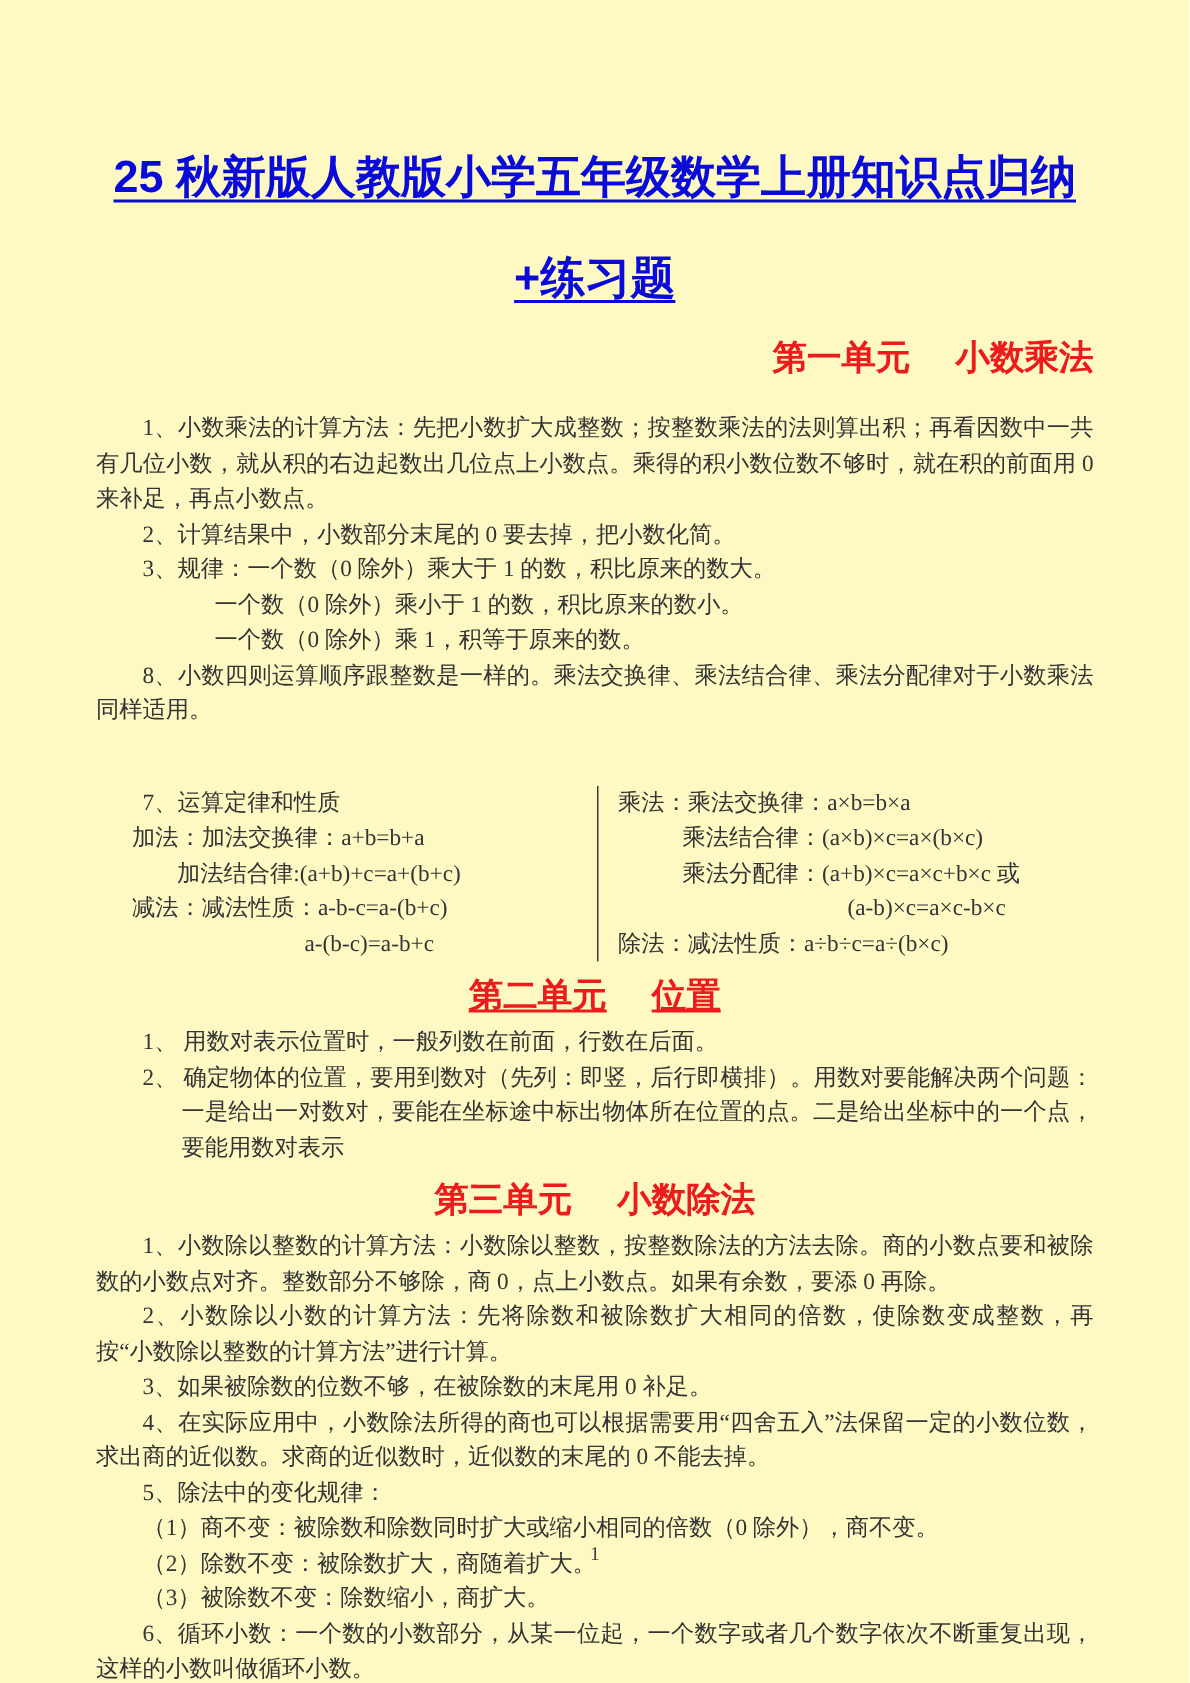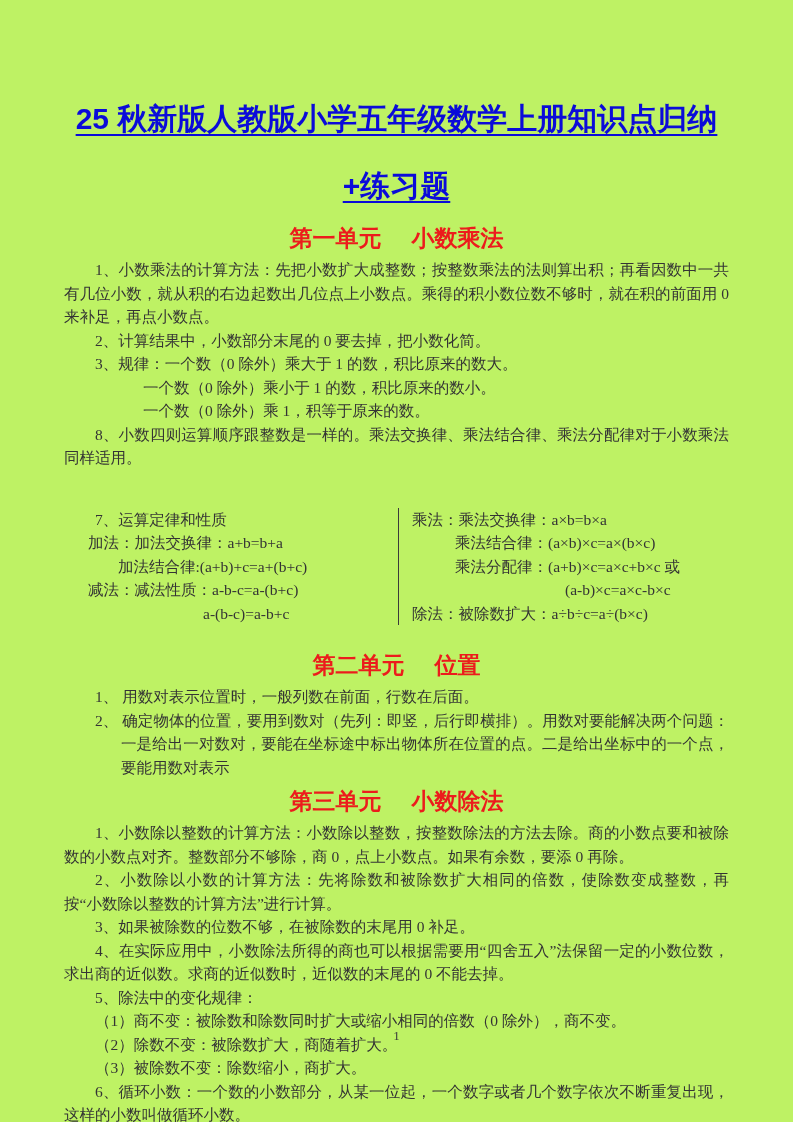"25 秋新版人教版小学五年级数学上册知识点归纳" .page { background: #bef264 -> #fef9c3 }
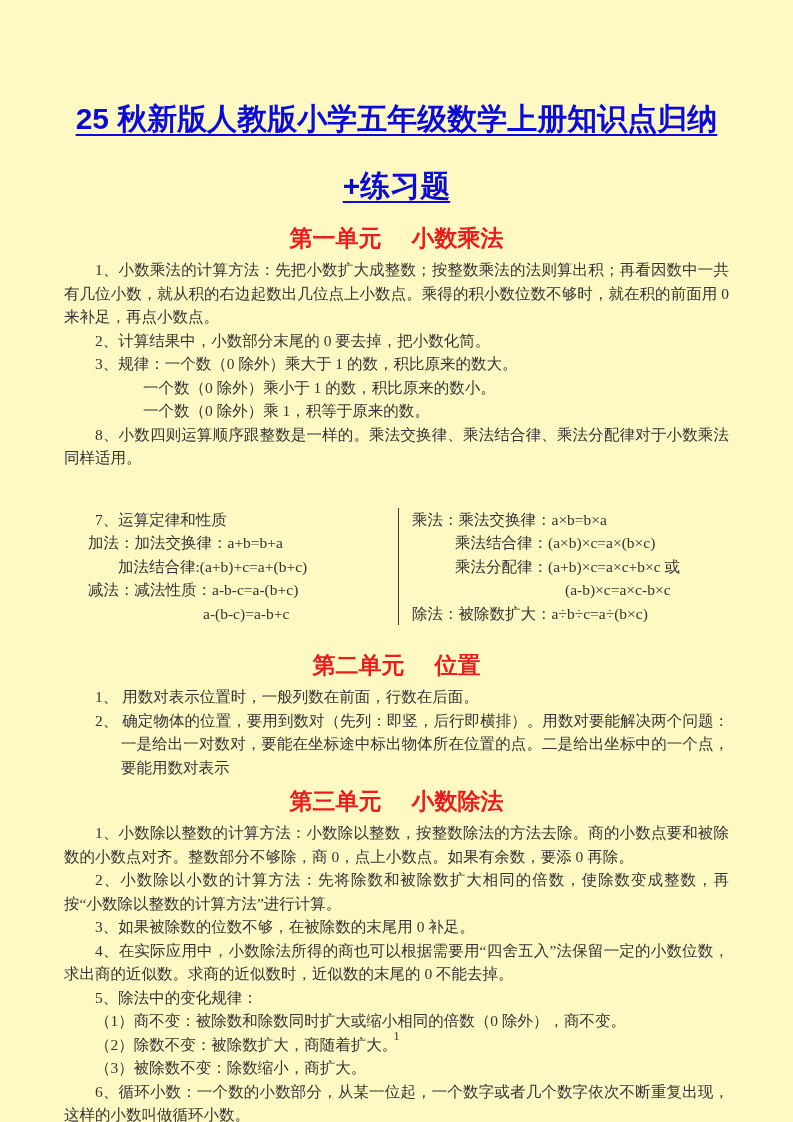"第一单元 小数乘法" .unit1-heading { margin-bottom: 4px -> 20px; text-align: none -> right }
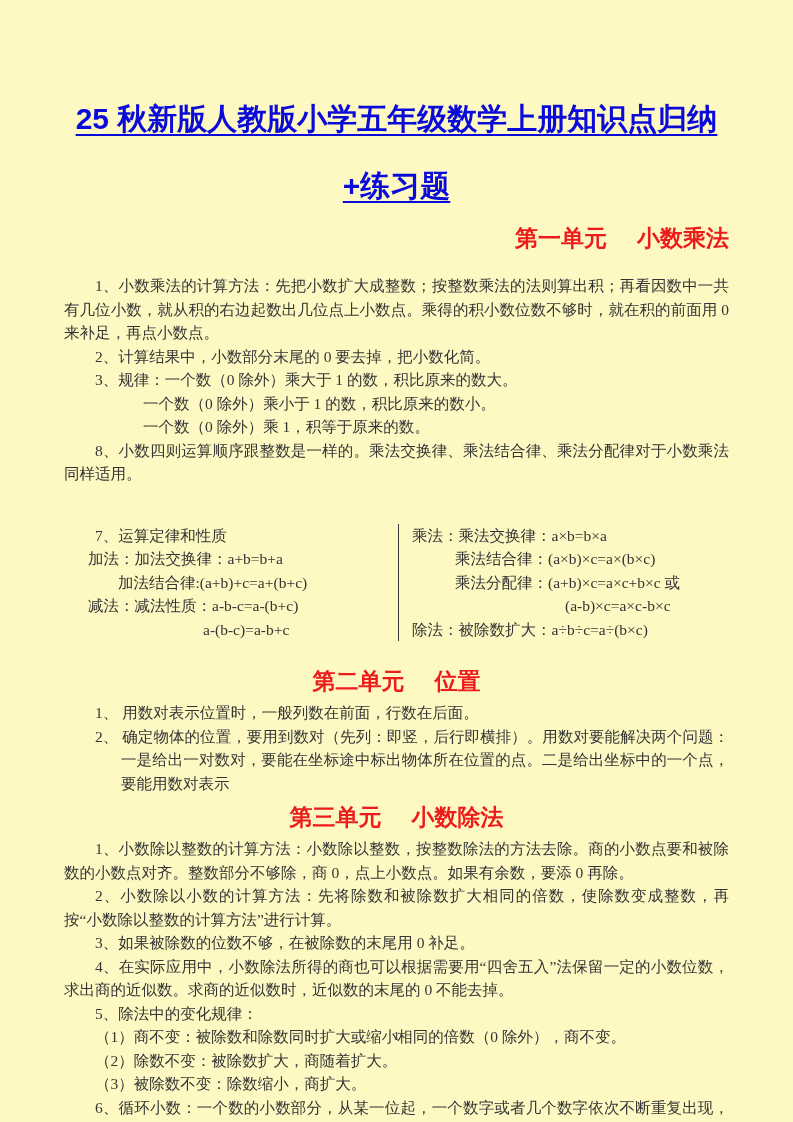"除法：被除数扩大：a÷b÷c=a÷(b×c)" div.ri-4 { text: 被除数扩大 -> 减法性质 }
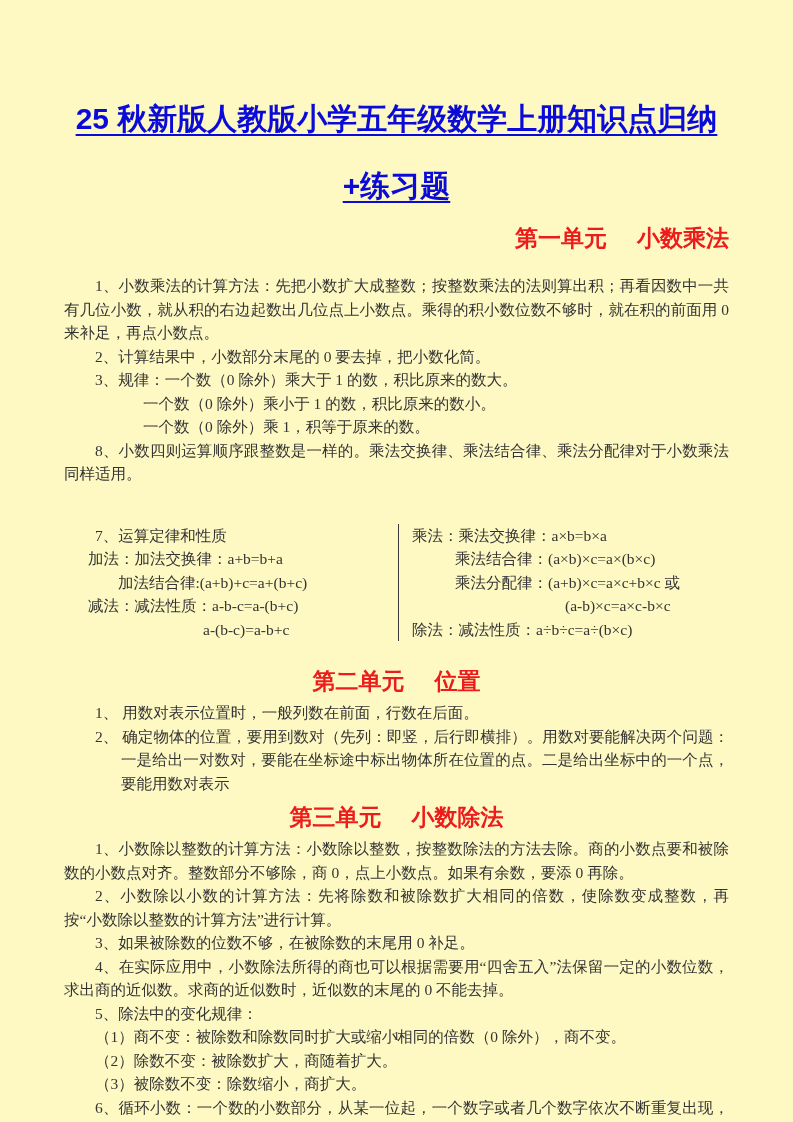"第二单元 位置" .unit2-heading { margin-top: 25px -> 7px; text-decoration: none -> underline }
